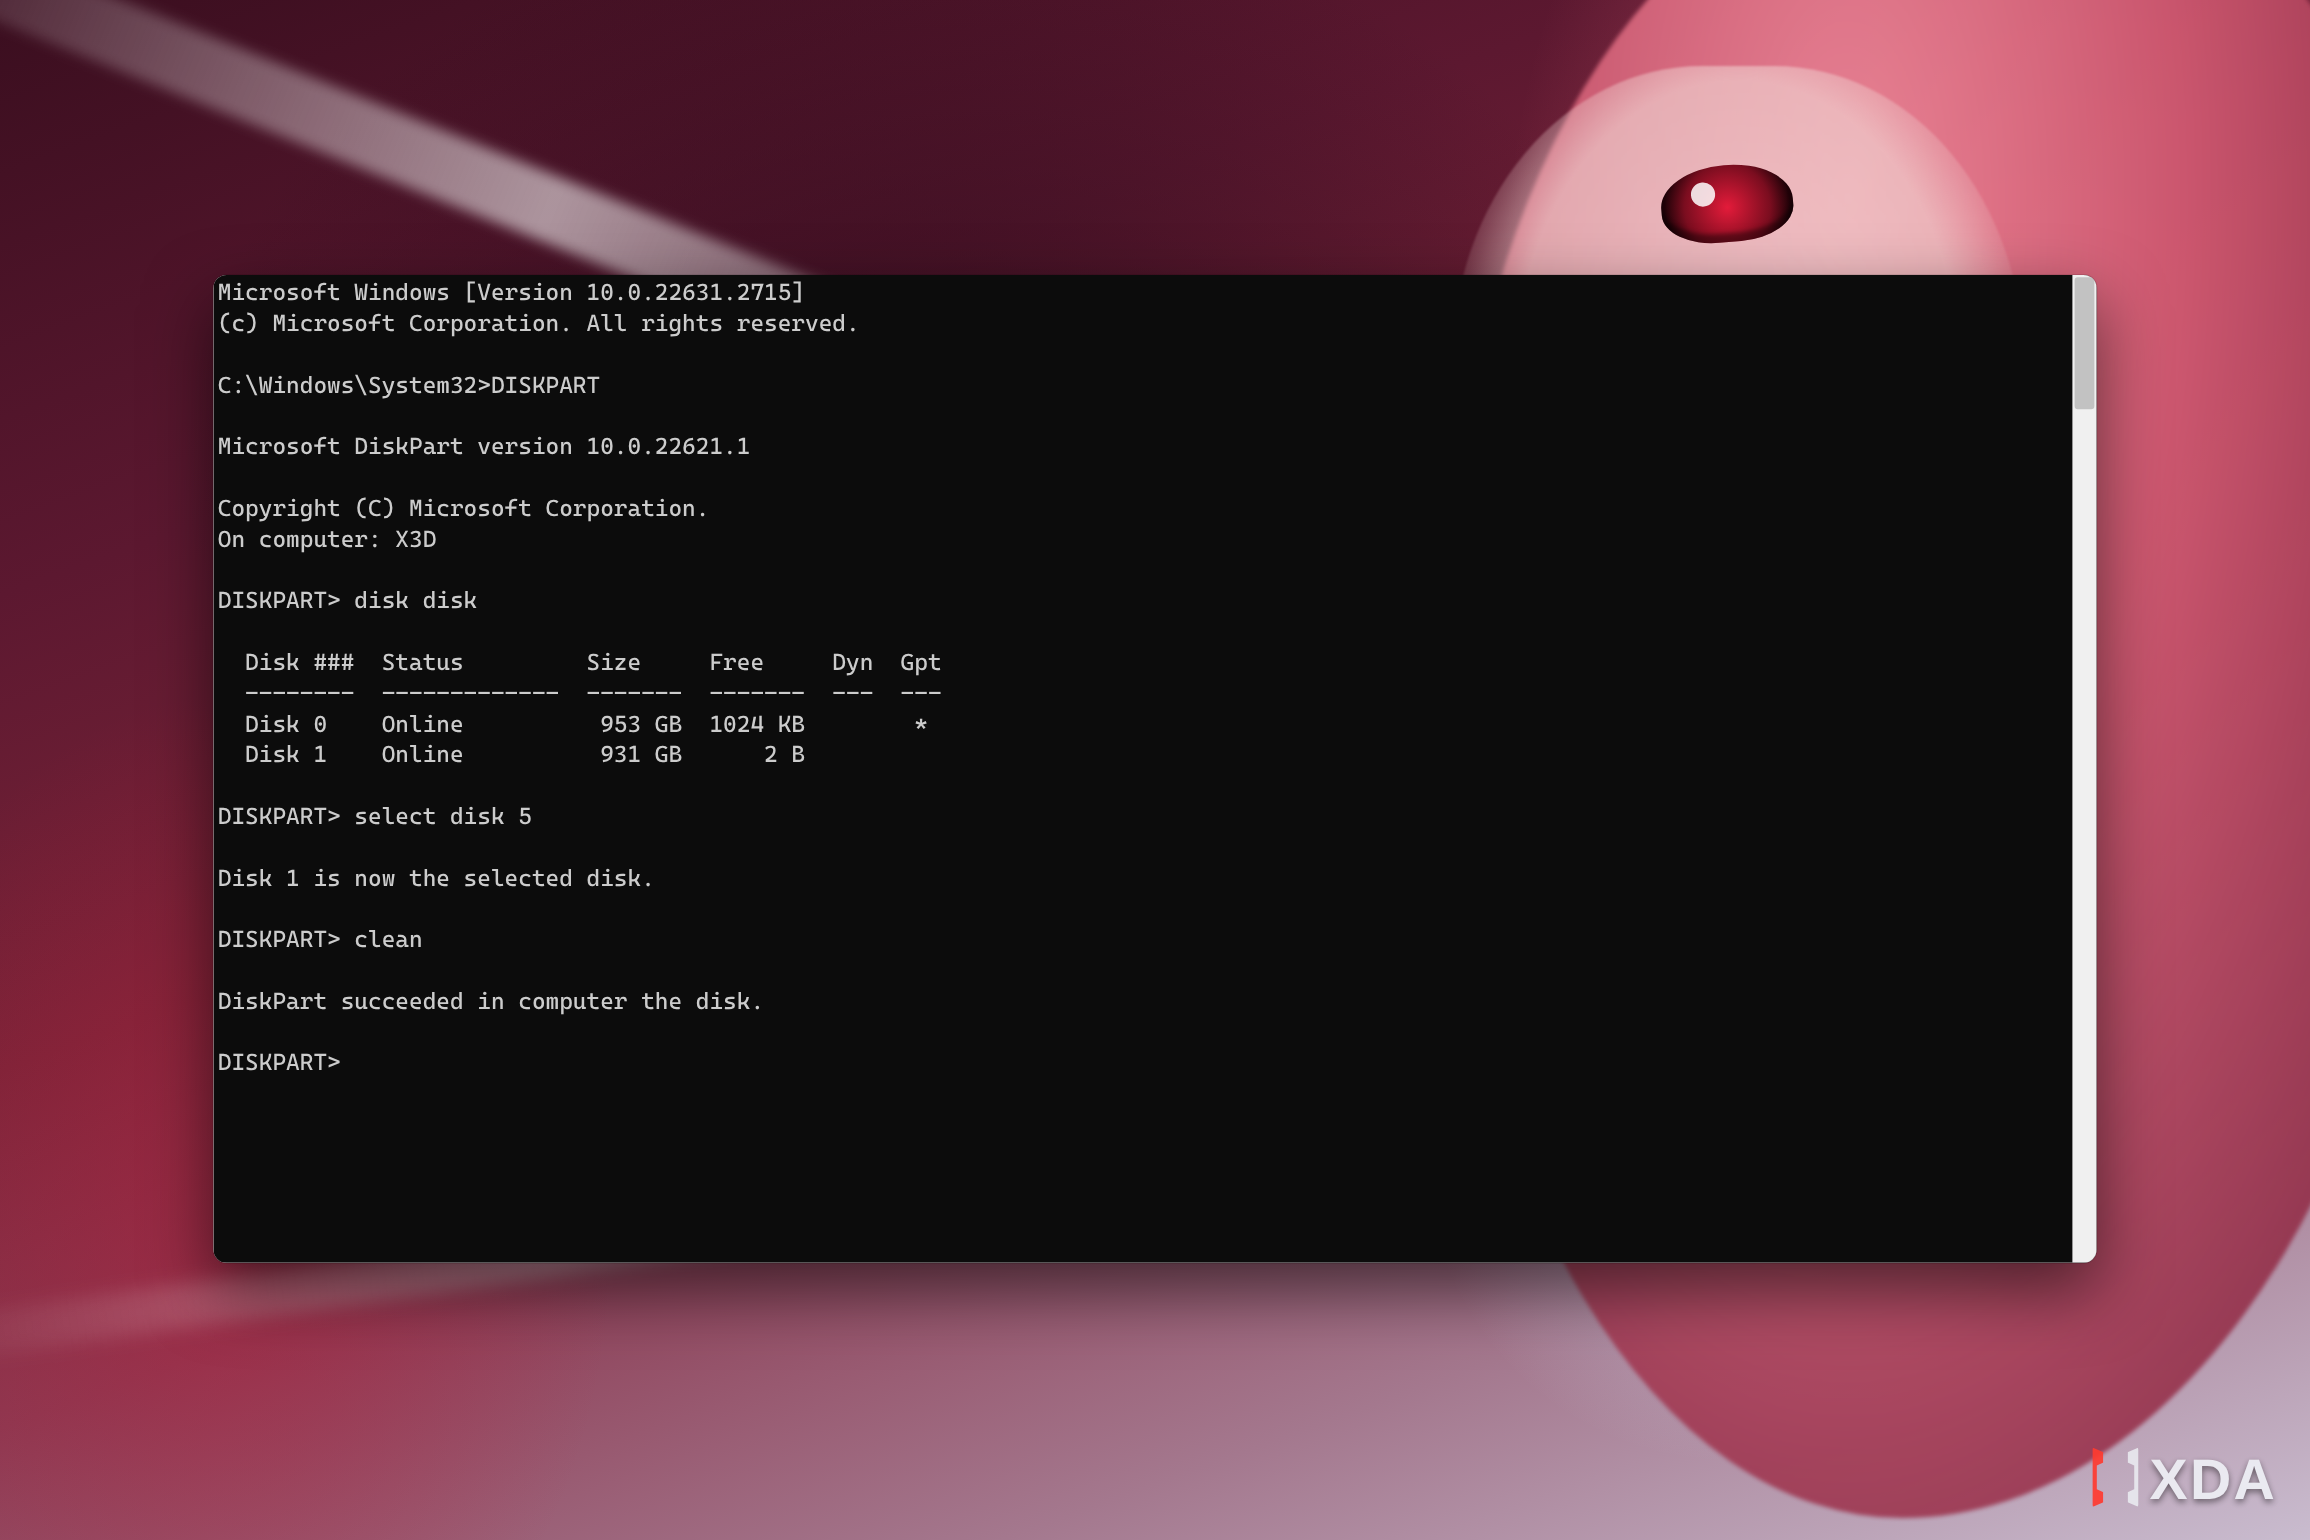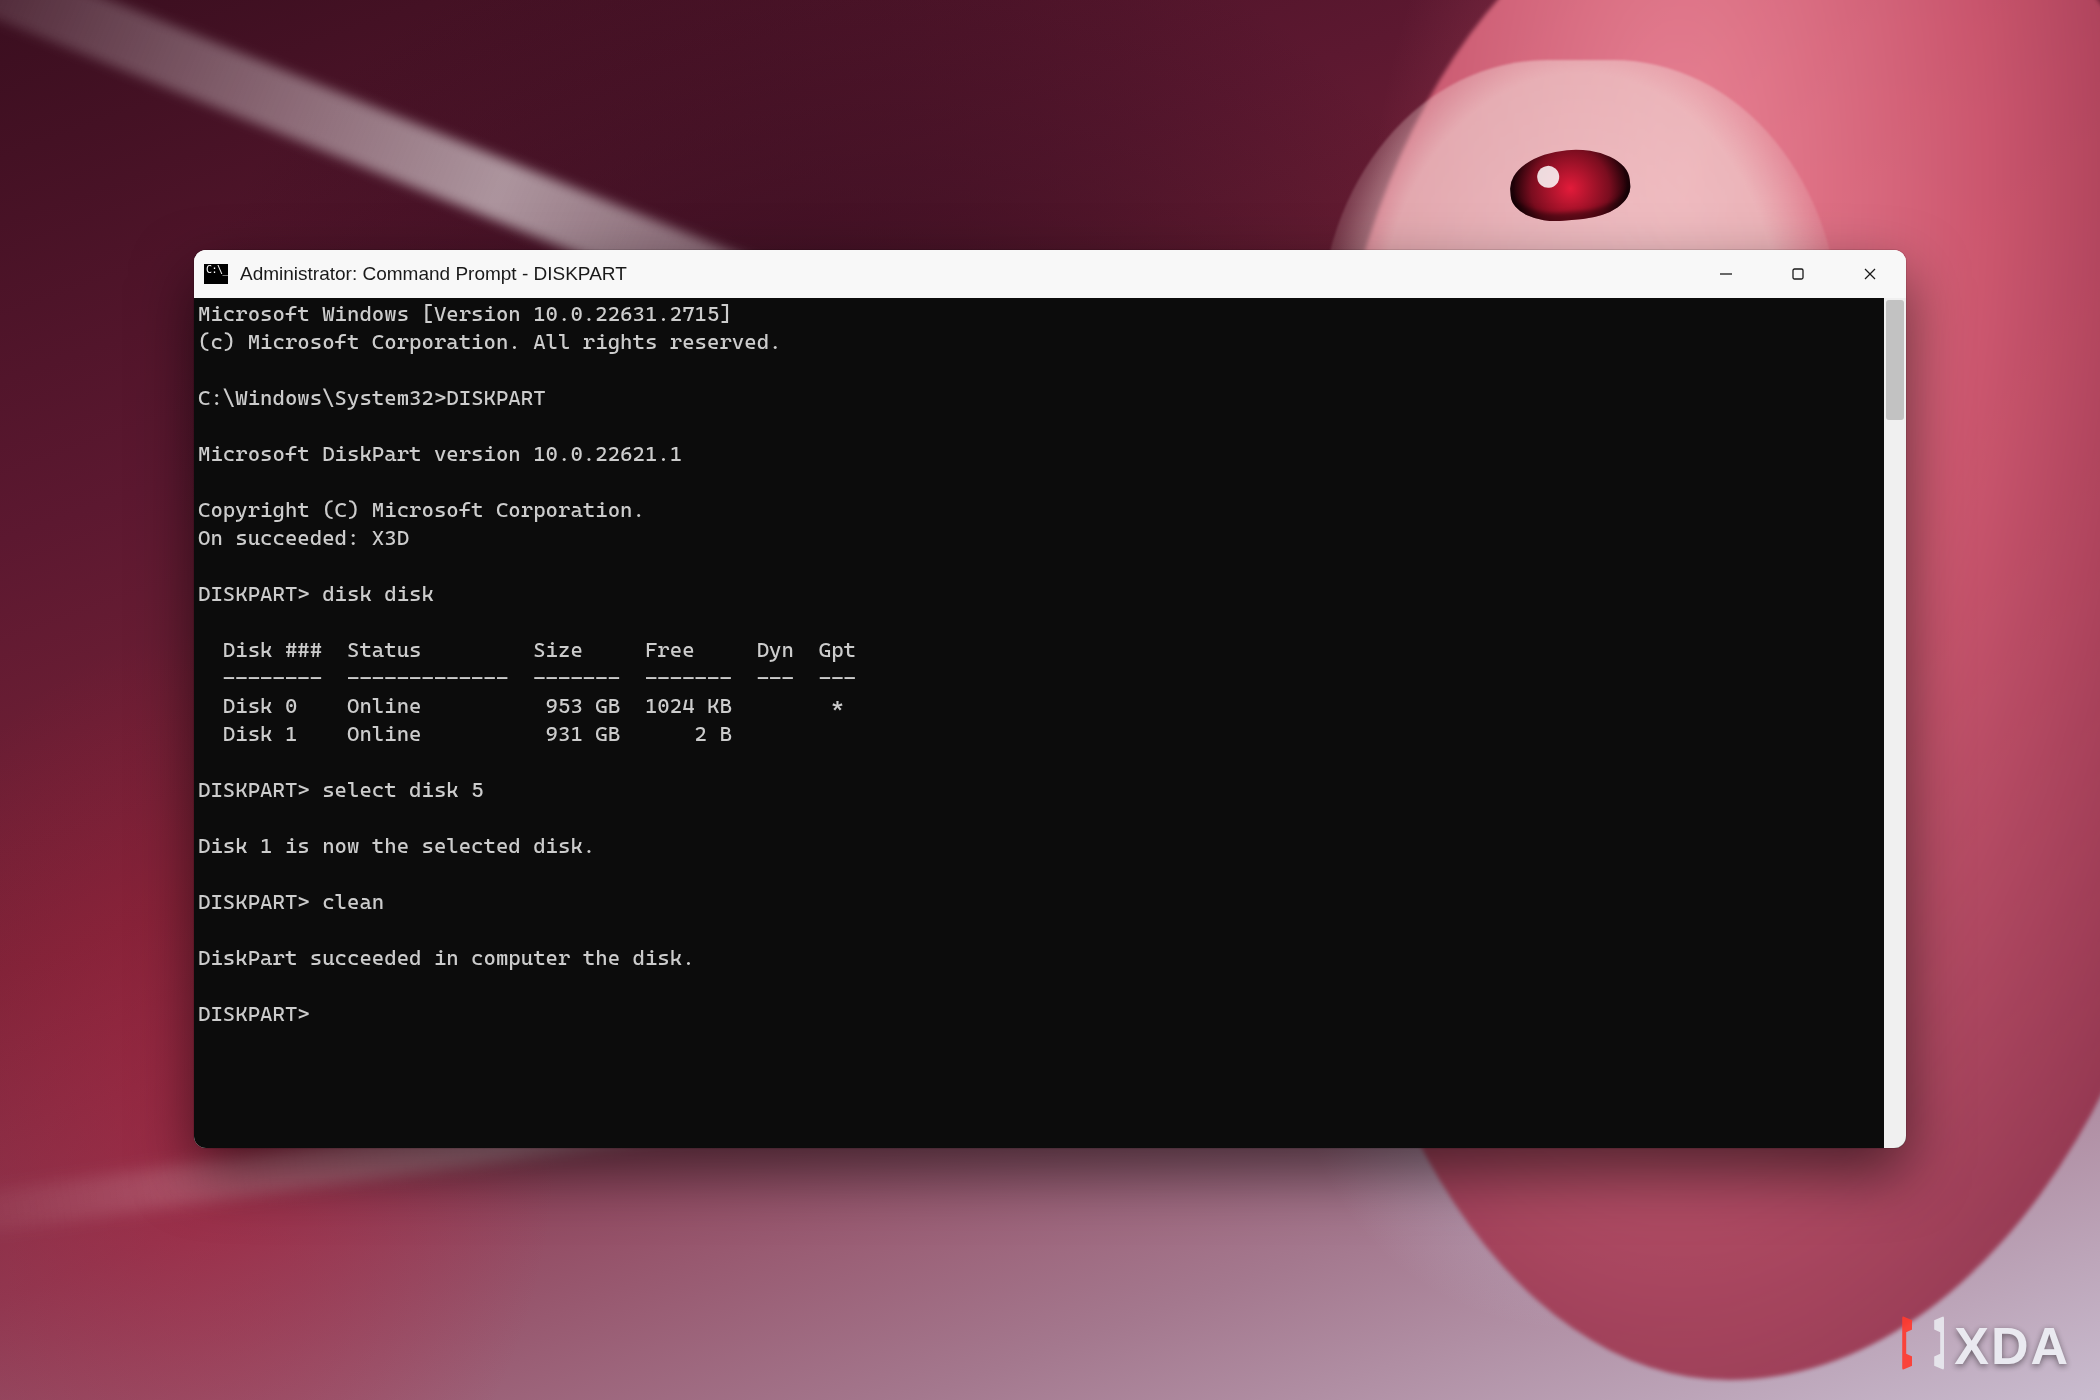"Administrator: Command Prompt - DISKPART" div.titlebar { html: <div> <span></span> <span>Administrator: Command Prompt - DISKPART</span> <span></span> <div> <svg> <line></line> </svg> </div> <div> <svg> <rect></rect> </svg> </div> <div> <svg> <line></line> <line></line> </svg> </div> </div> -> none }
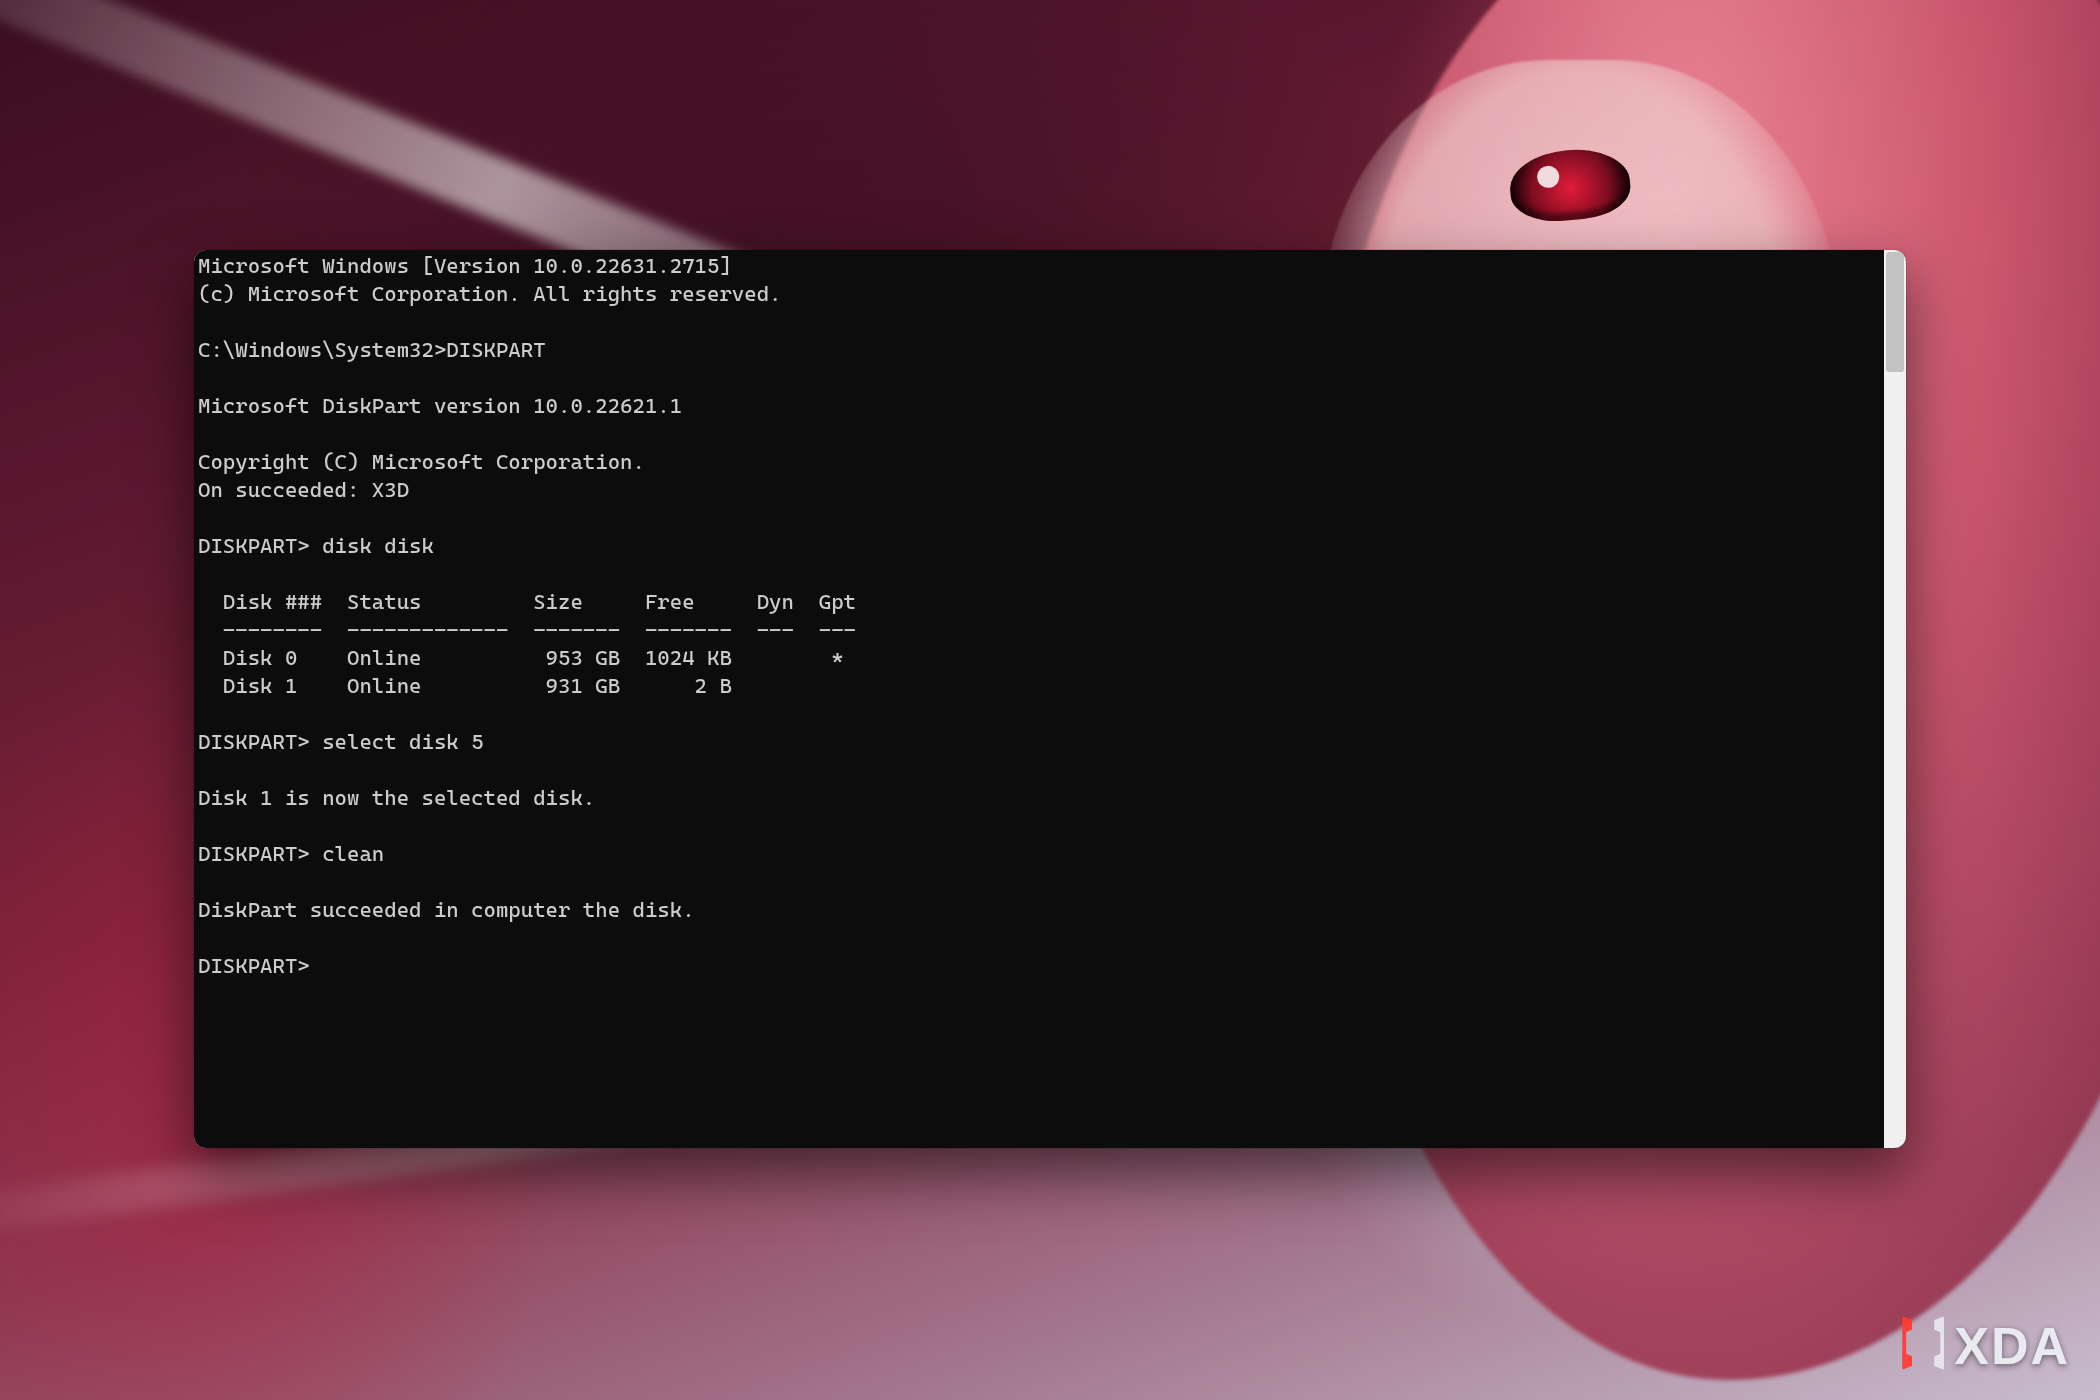"On succeeded: X3D" span { text: succeeded -> computer }
